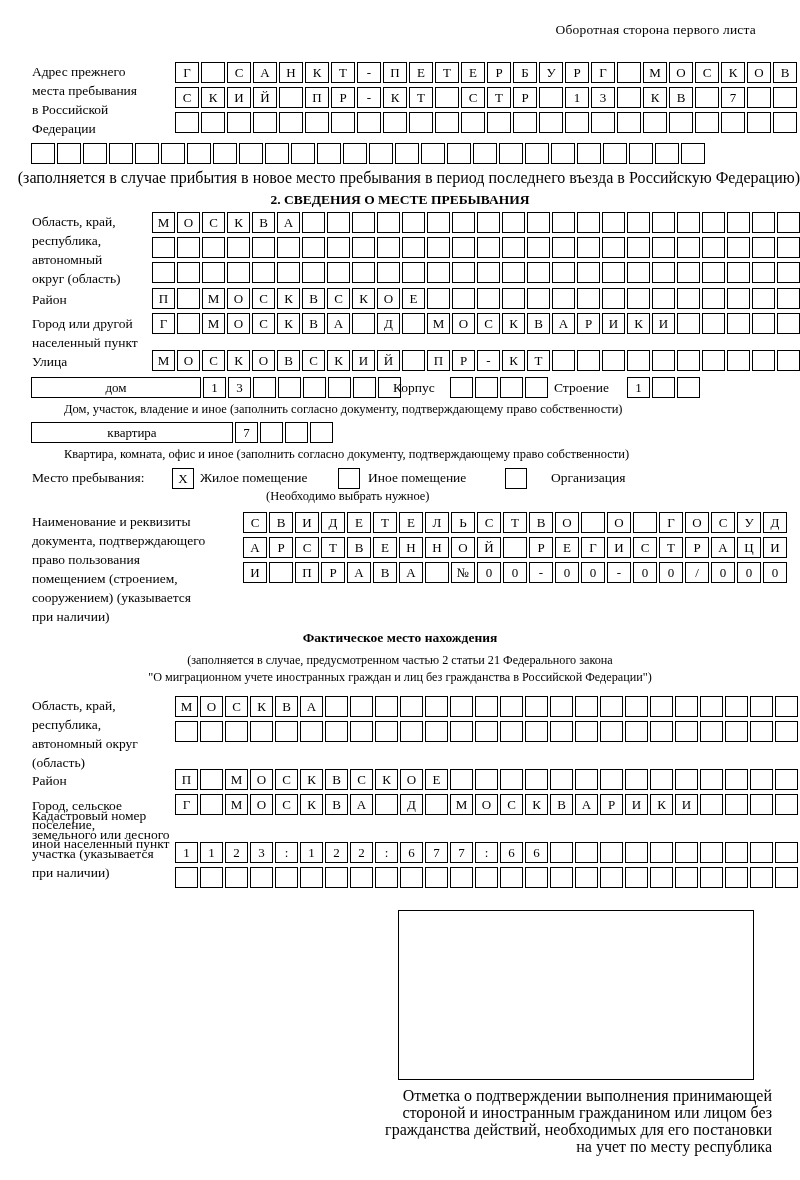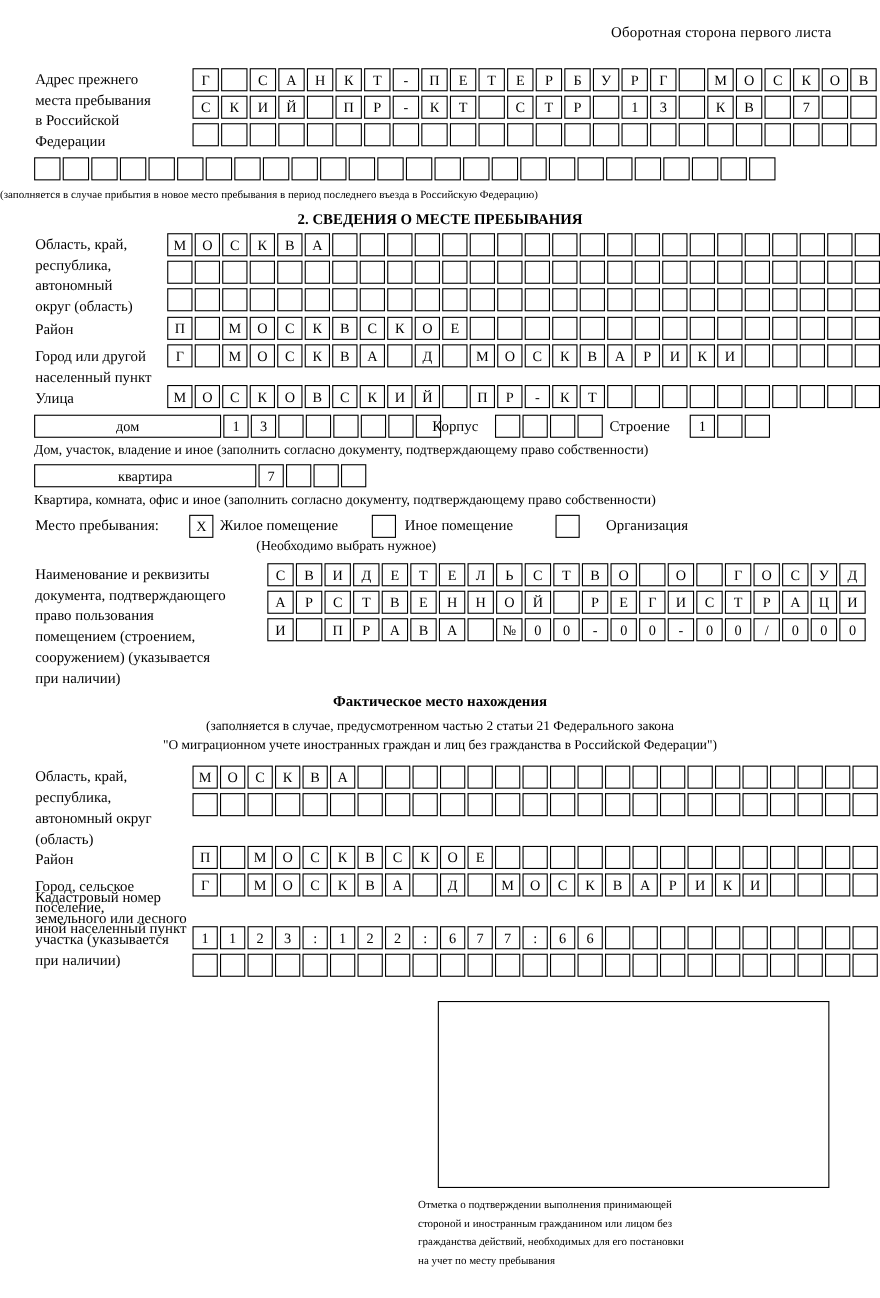"(заполняется в случае прибытия в" .footnote { font-size: 10px -> 16px; text-align: left -> right }
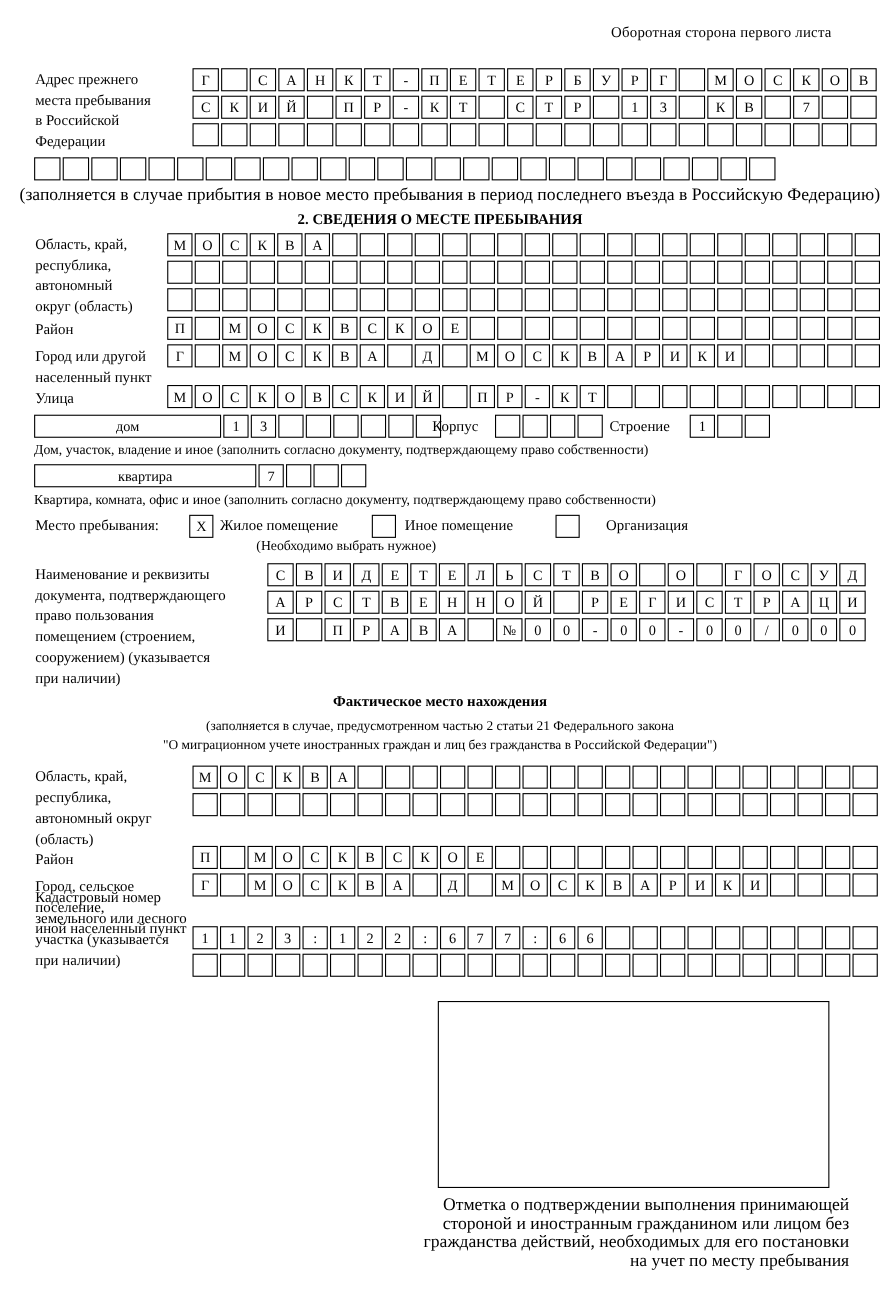"Дом, участок, владение и иное" .lbl-small { margin-left: none -> 33px }
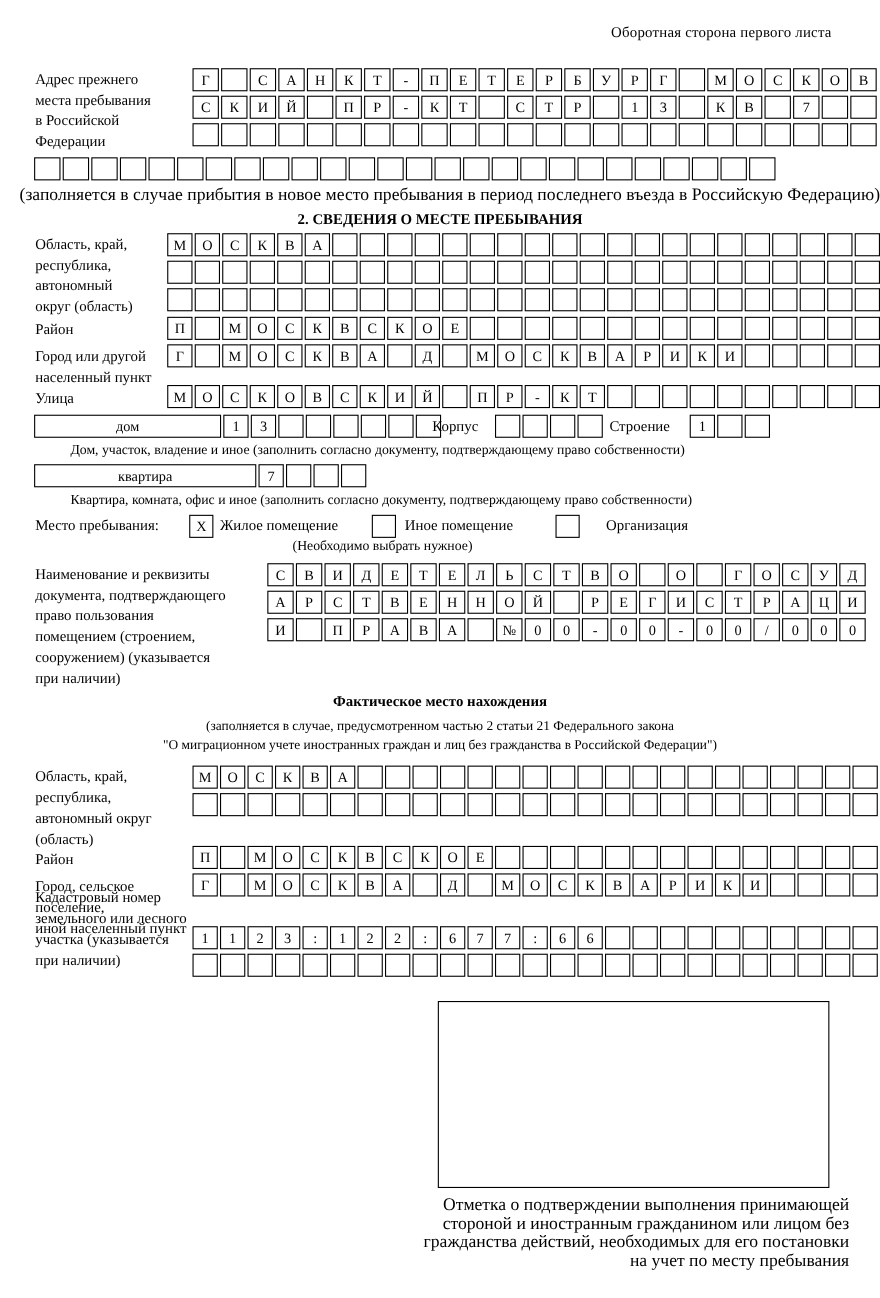"на учет по месту пребывания" div.abs { text: пребывания -> республика }
